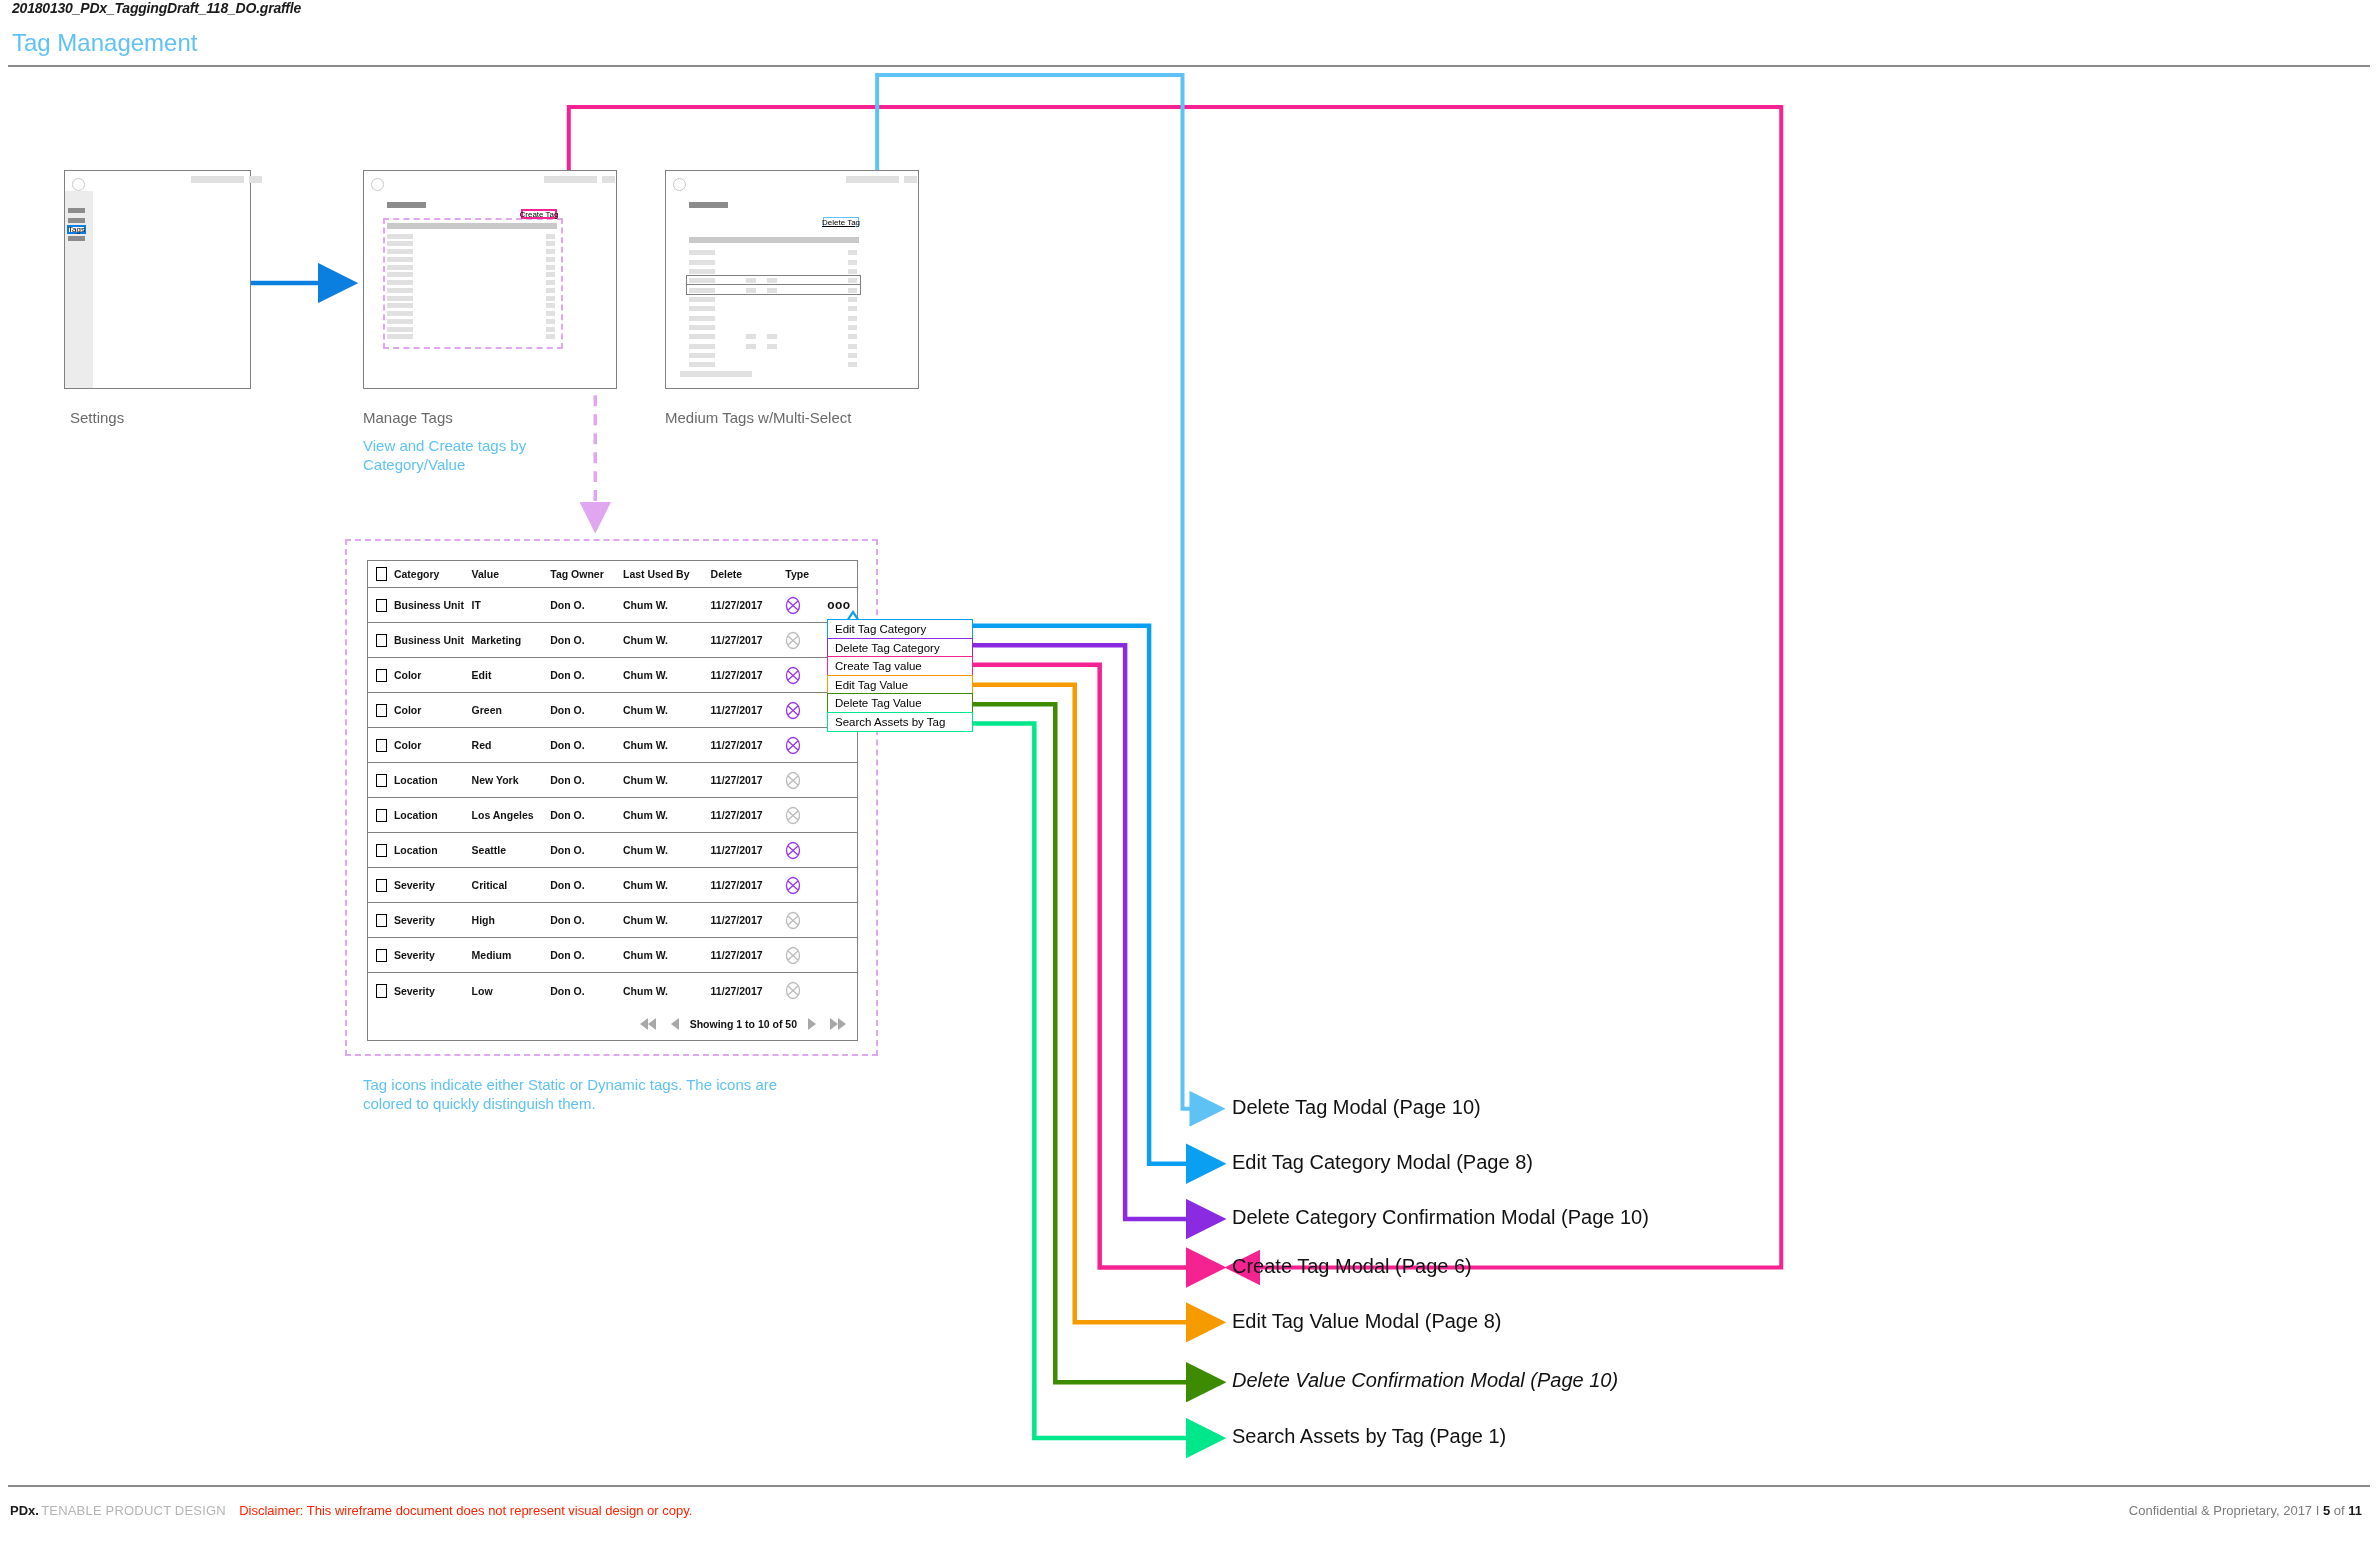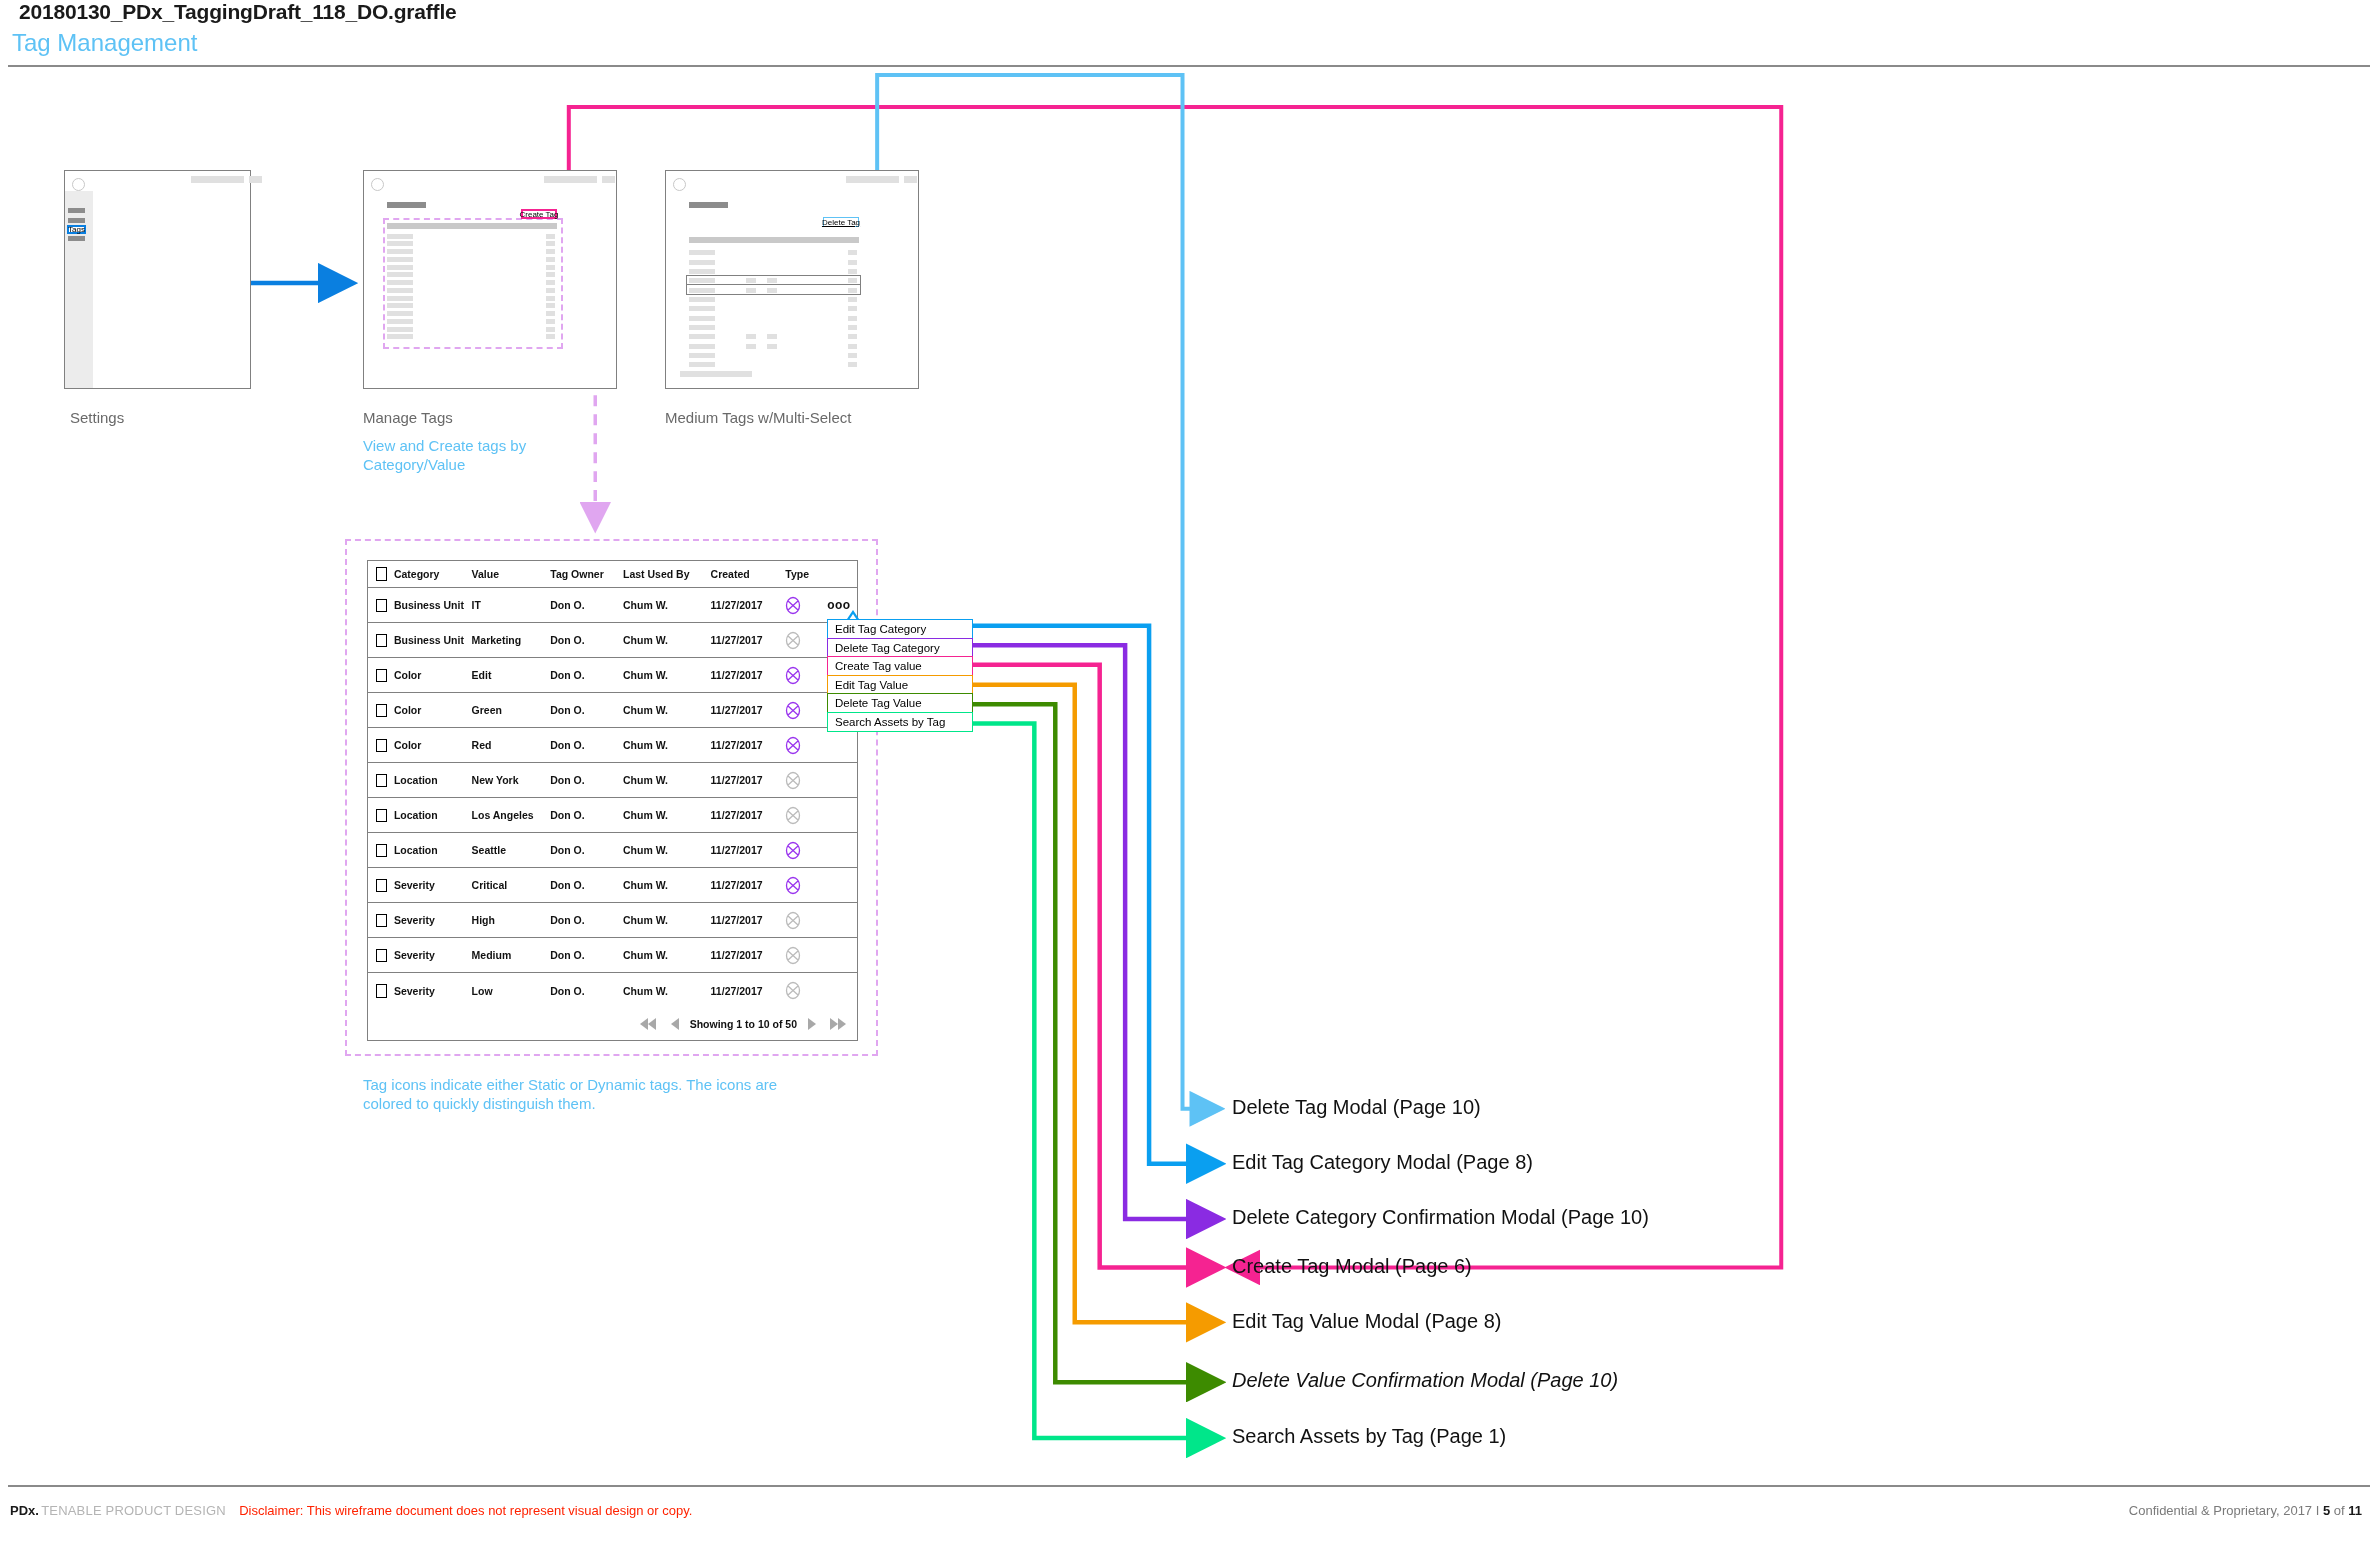"20180130_PDx_TaggingDraft_118_DO.graffle" #doc-title { font-size: 21px -> 14px; font-style: none -> italic; left: 19px -> 12px }
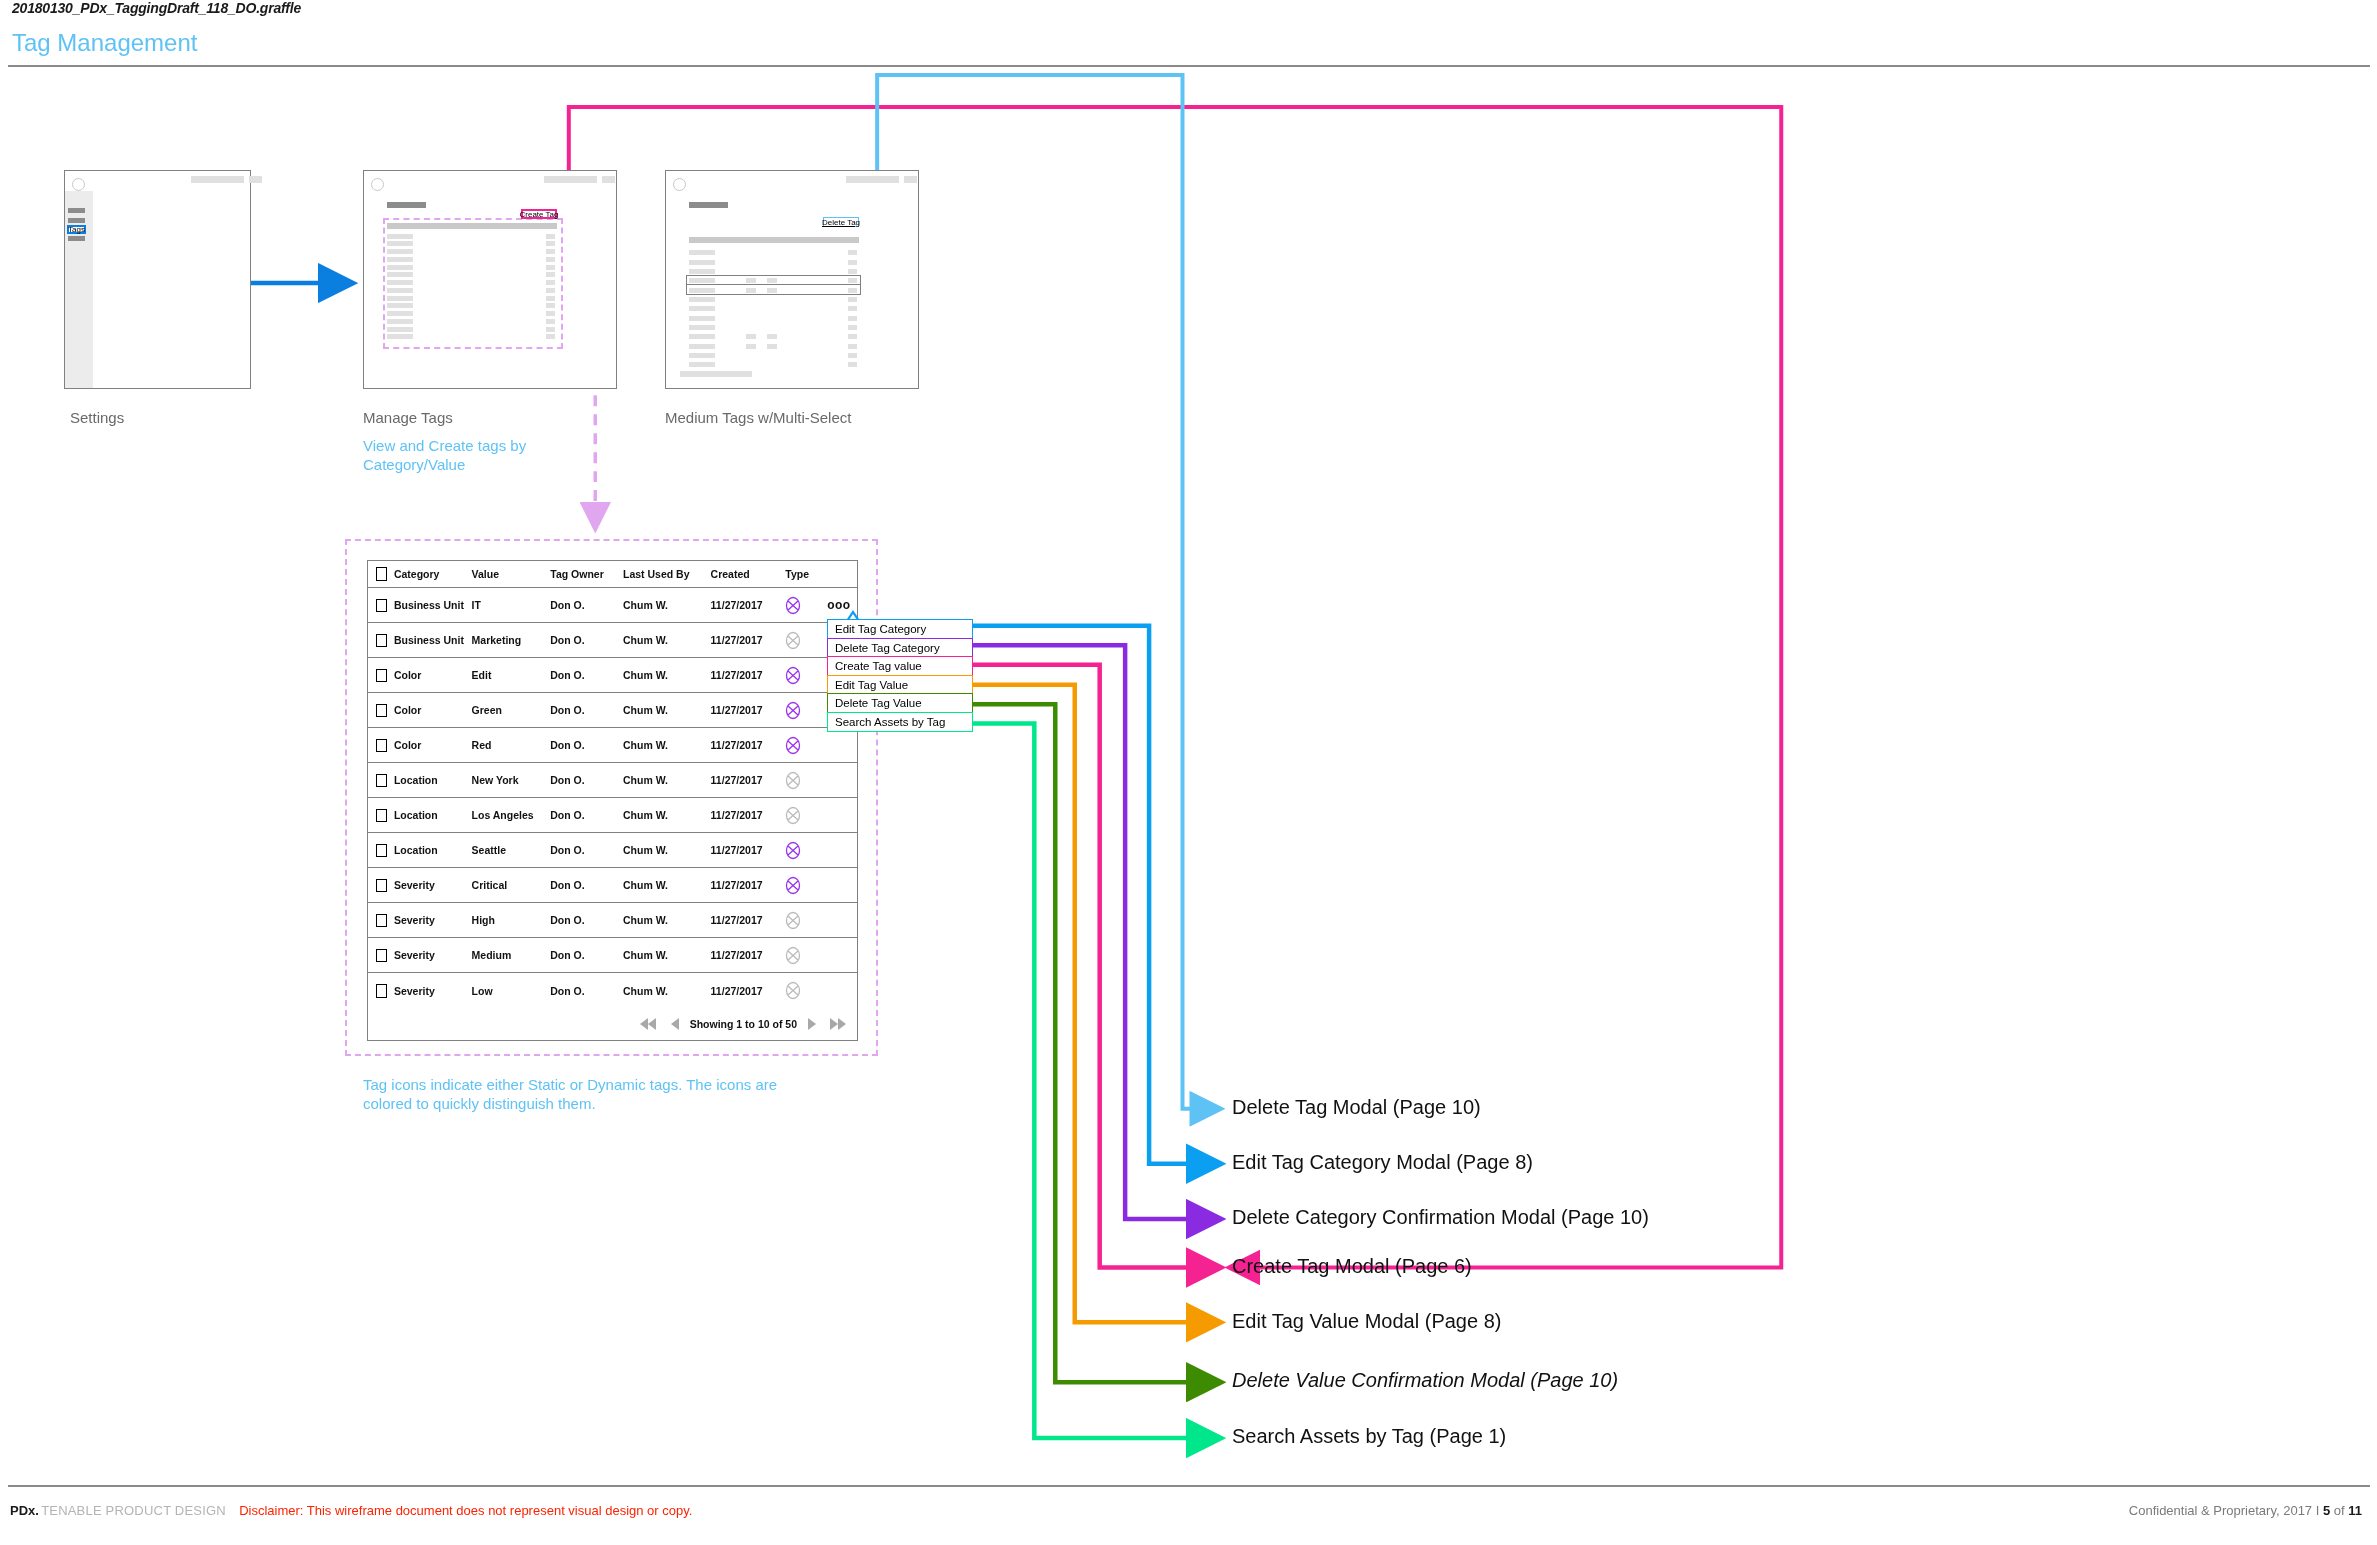"Created" div.tcell { text: Created -> Delete }
